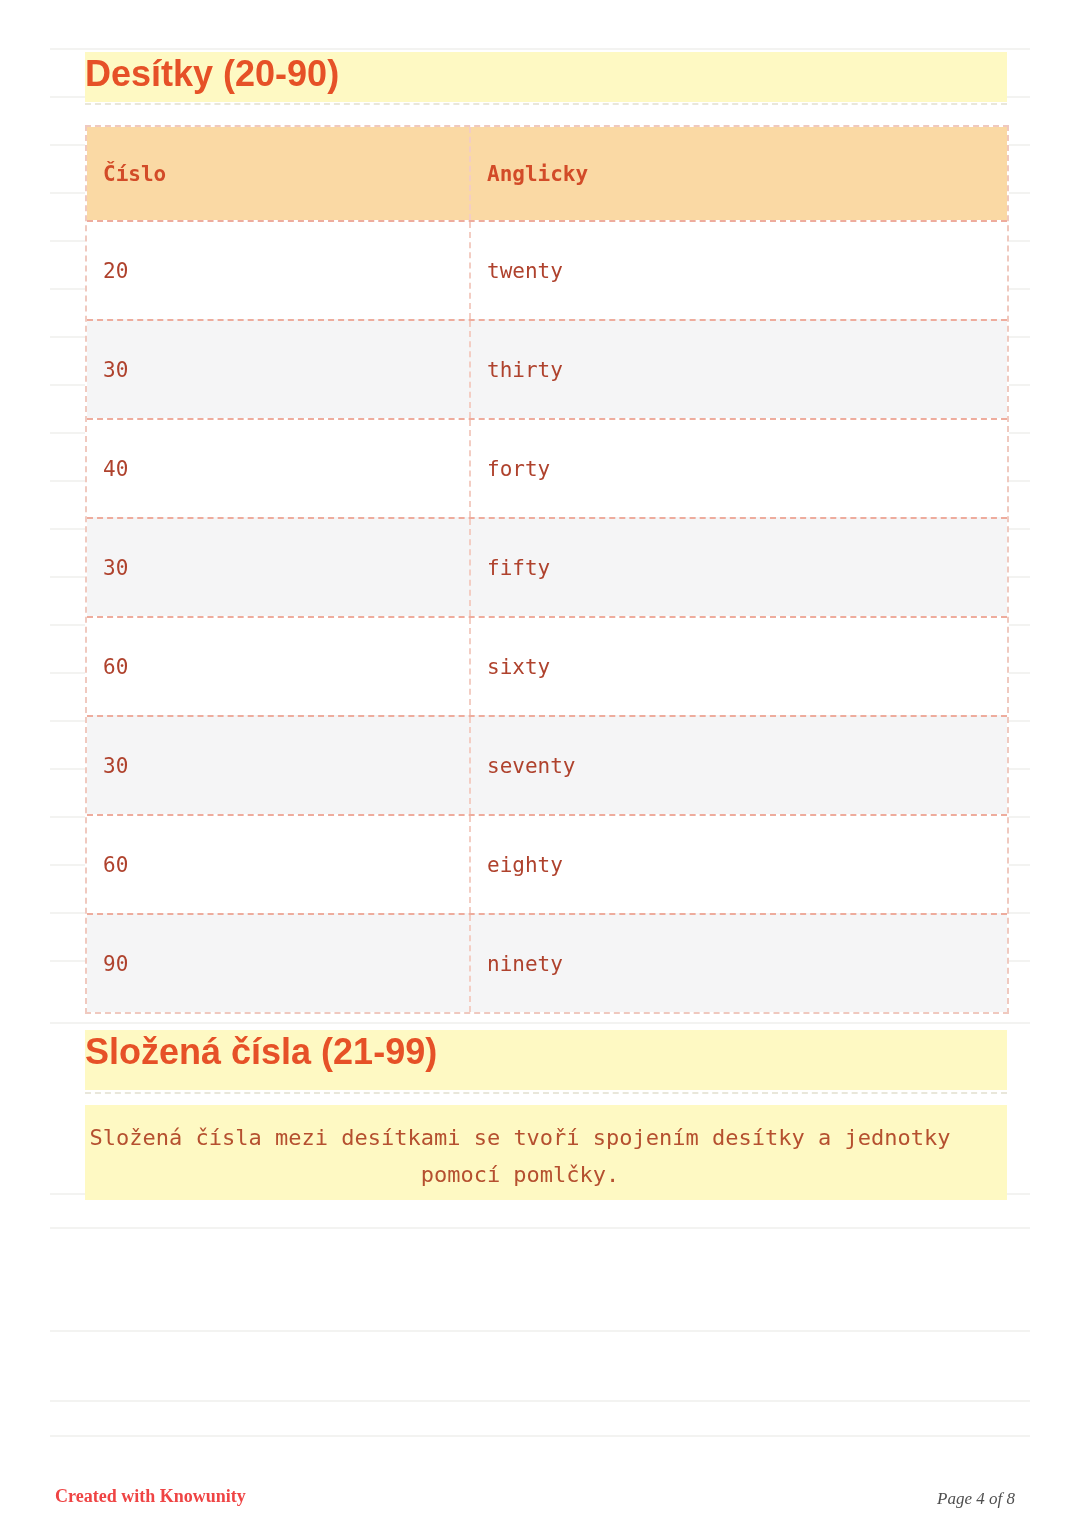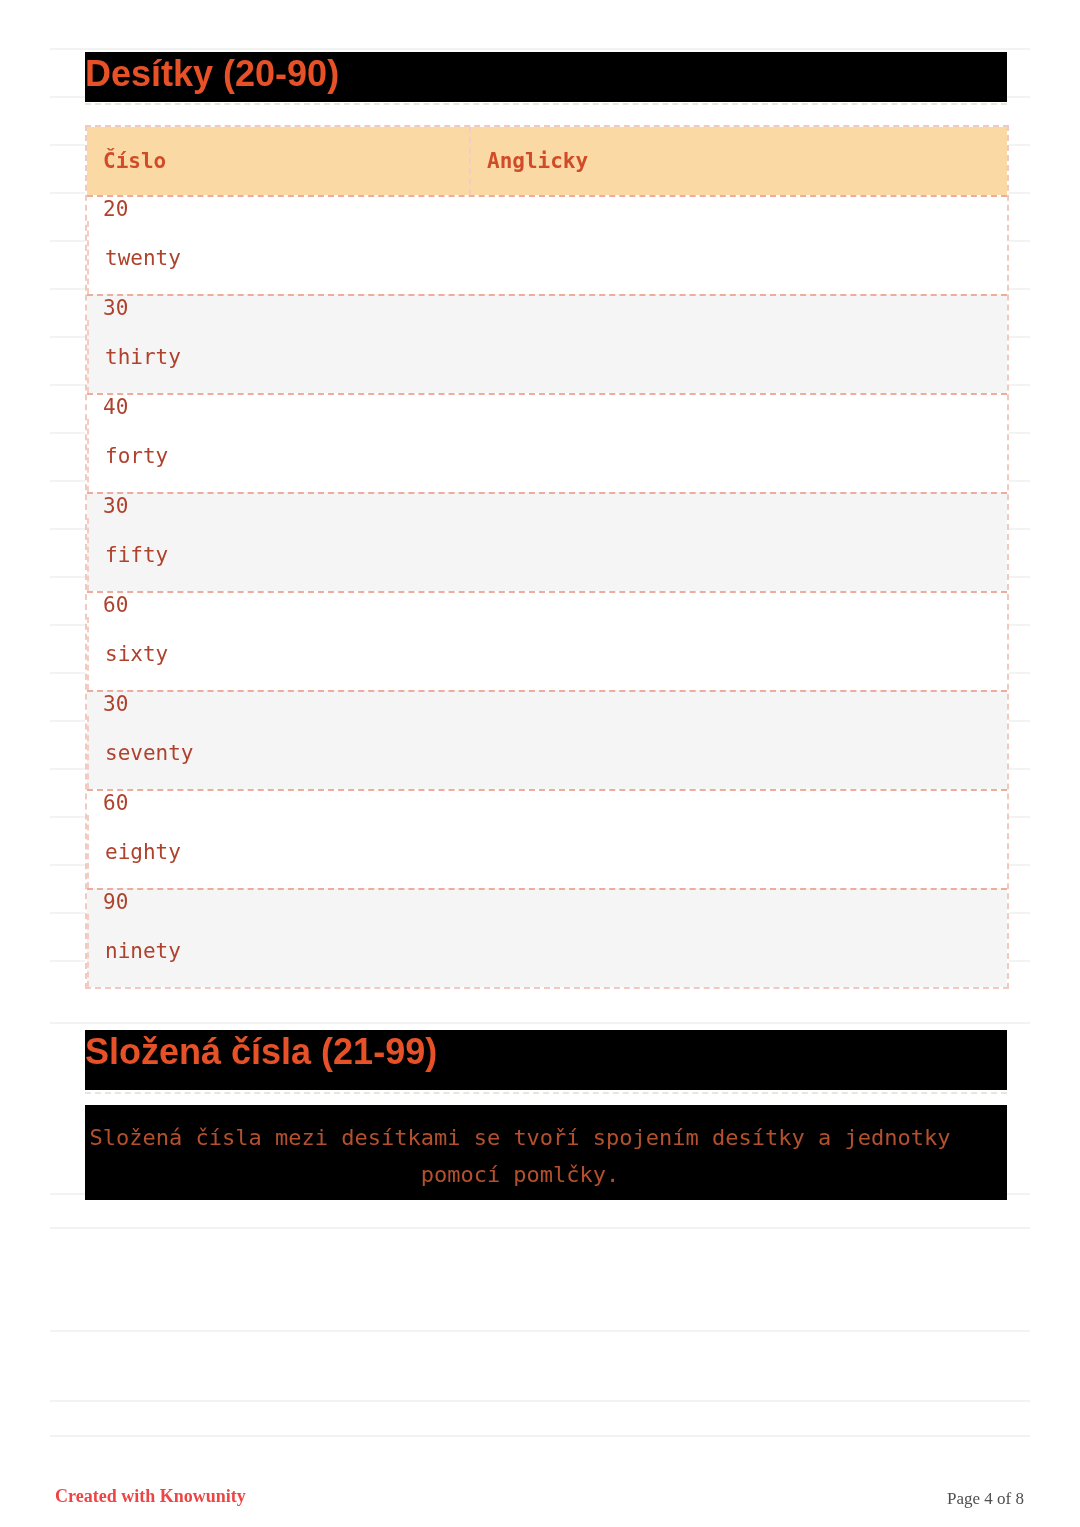"Desítky (20-90)" .block { background: #000000 -> #fef9c3 }
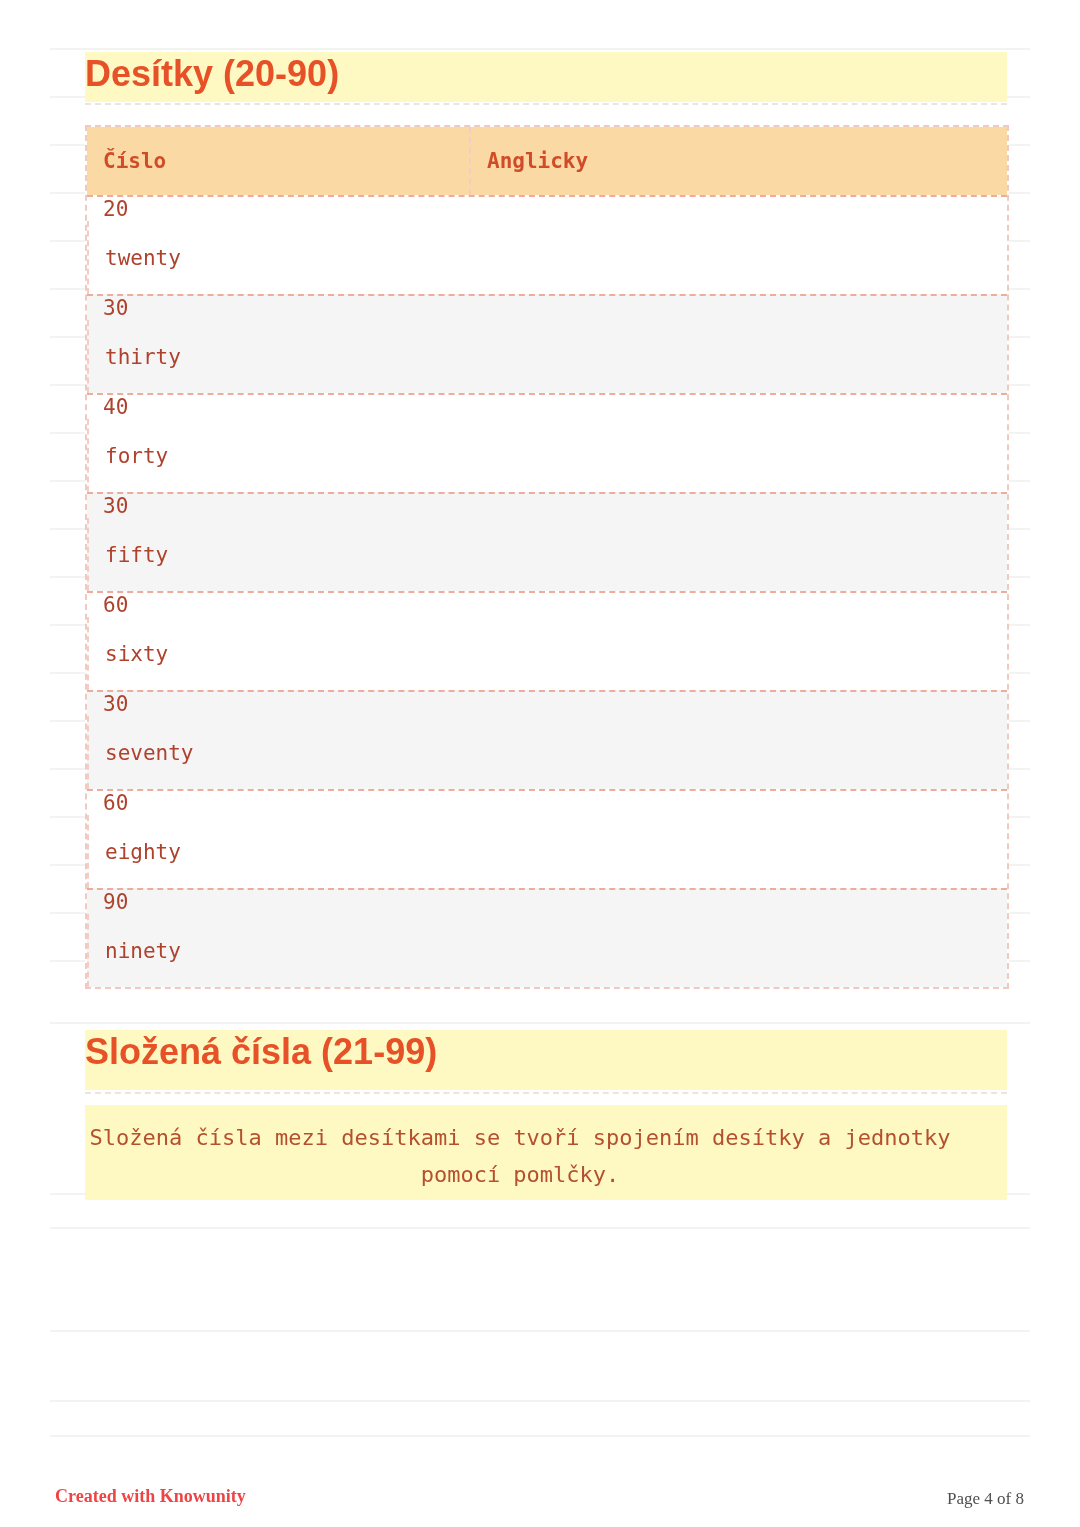"Číslo" .thead { height: 68px -> 93px }
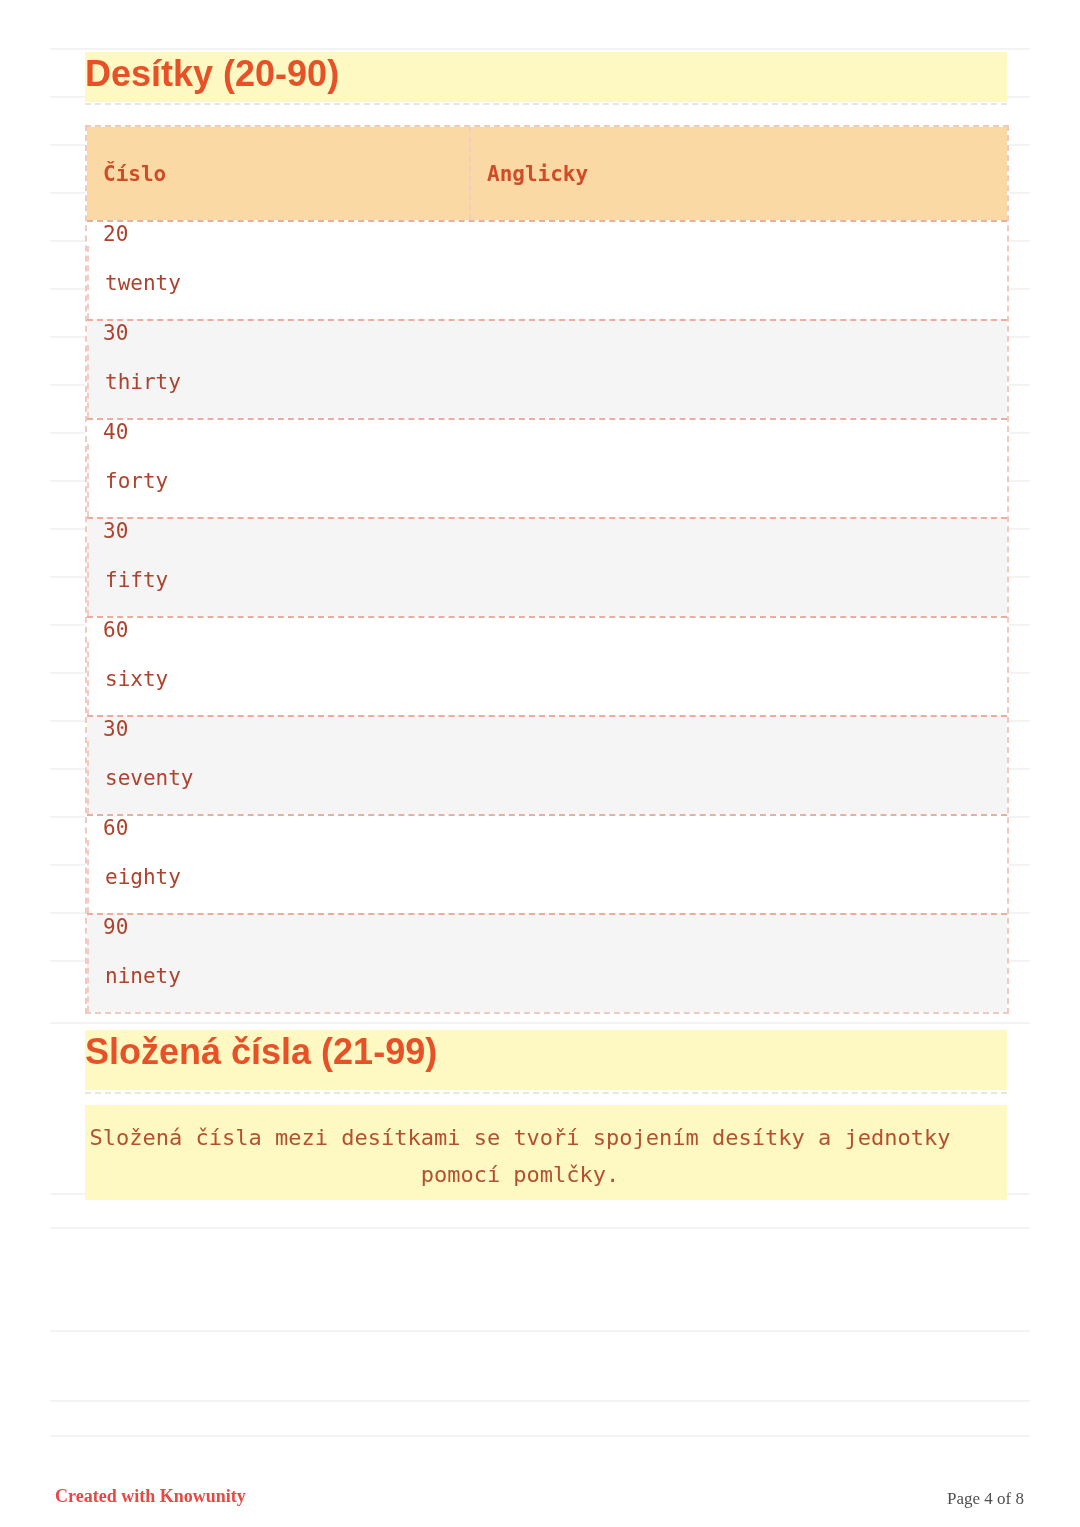"20" .row { flex-direction: column -> none }
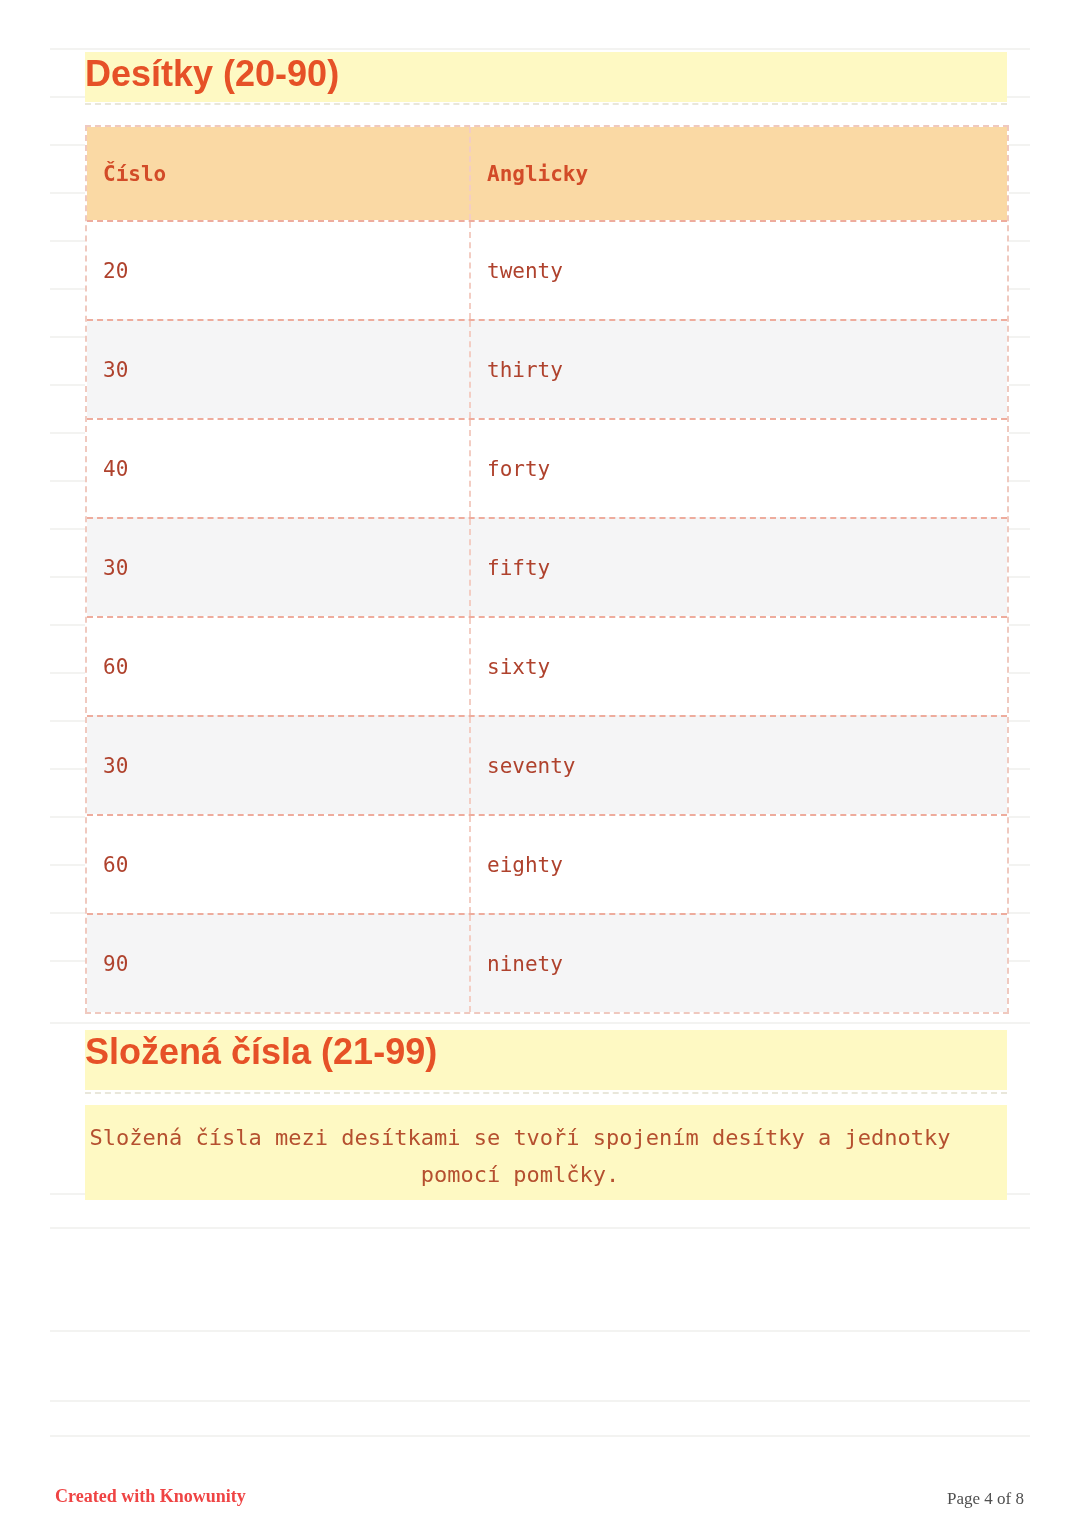"Page 4 of 8" .footer-right { font-style: none -> italic; right: 56px -> 65px }
